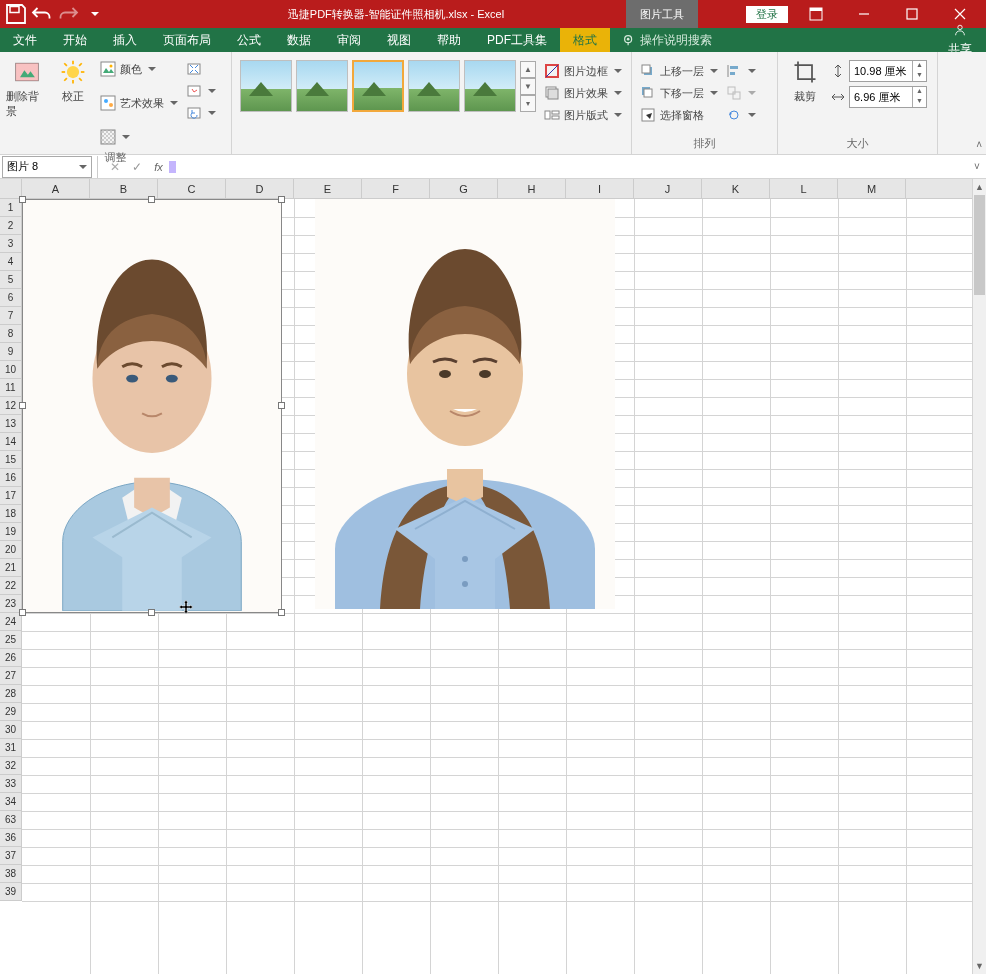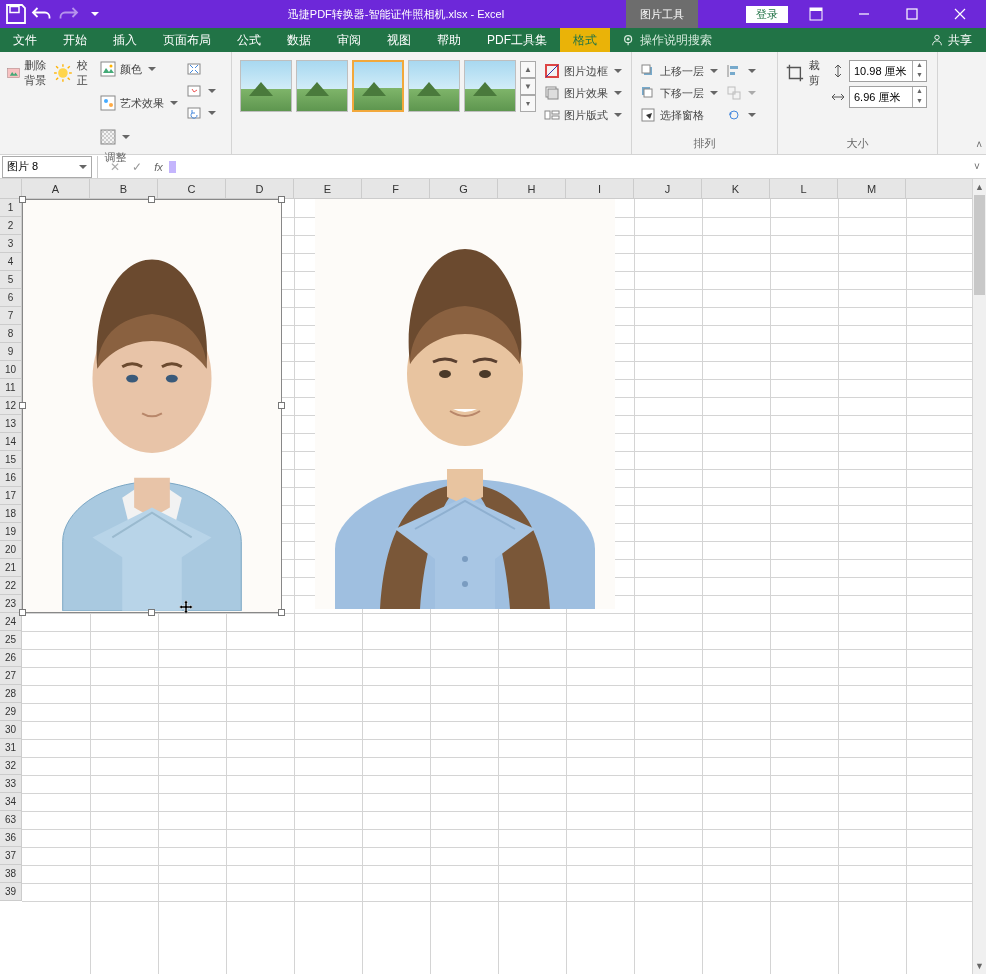"迅捷PDF转换器-智能证件照相机.xlsx - Excel" .titlebar { background: #6d28d9 -> #b91c1c }
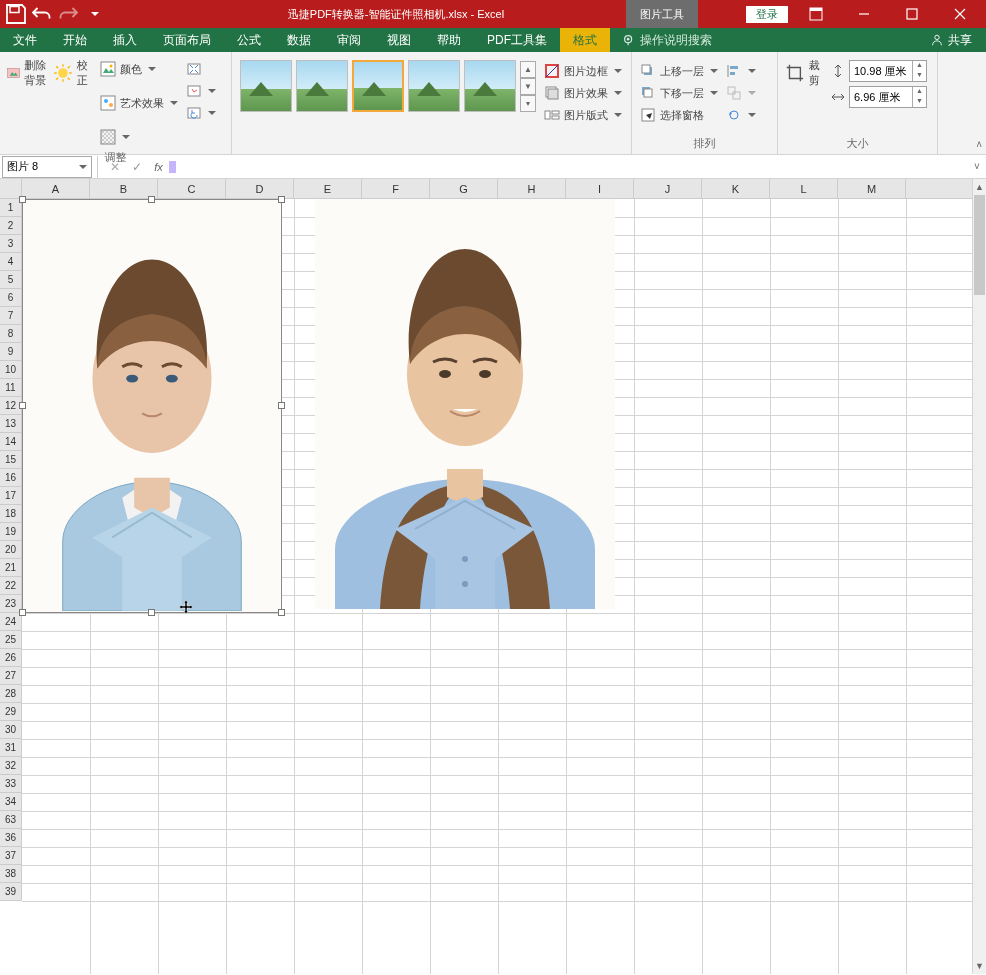"共享" .share { flex-direction: none -> column }
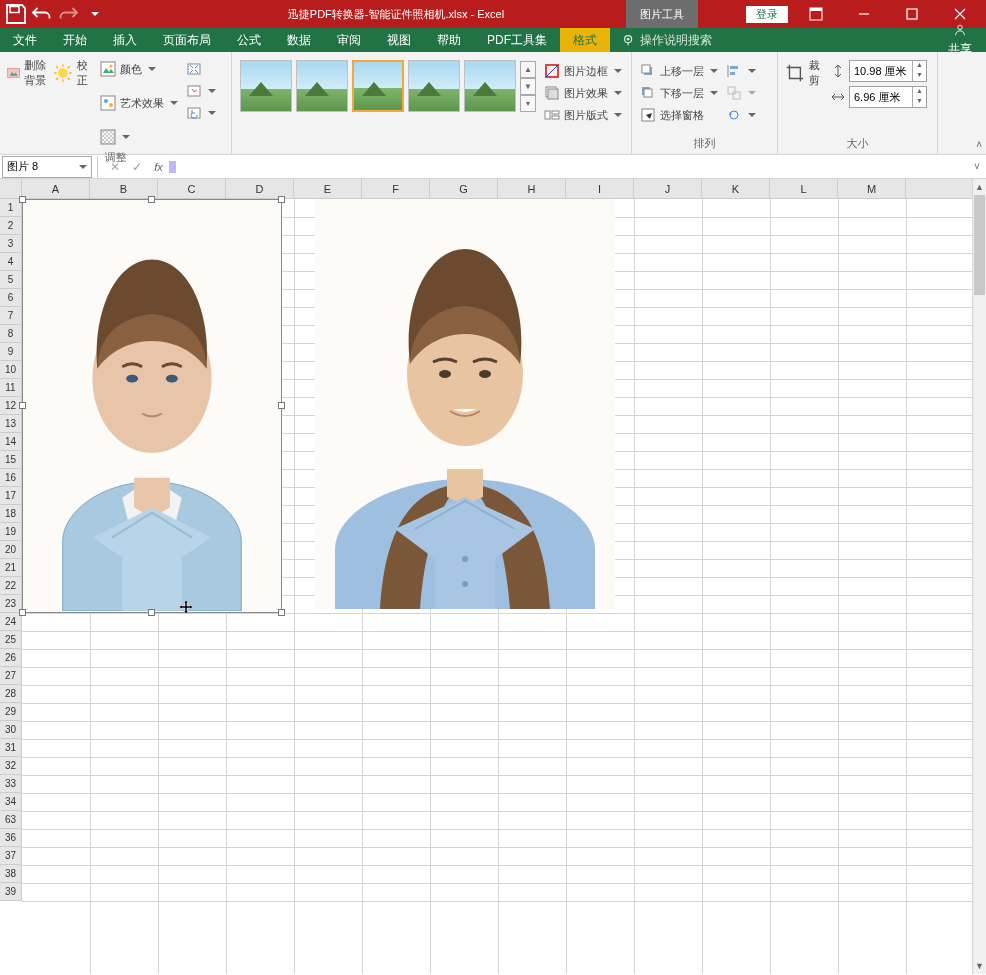"删除背景" .bigbtn { flex-direction: row -> column }
